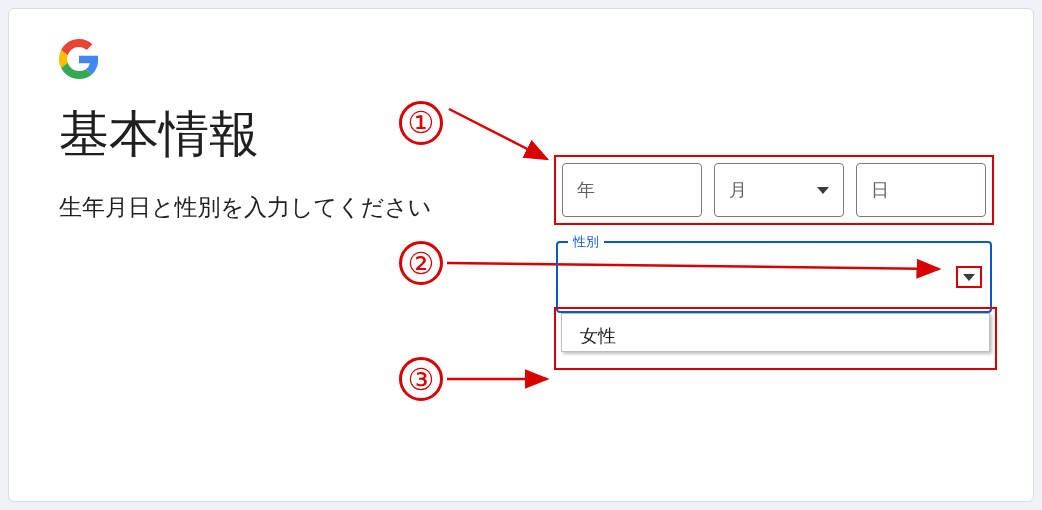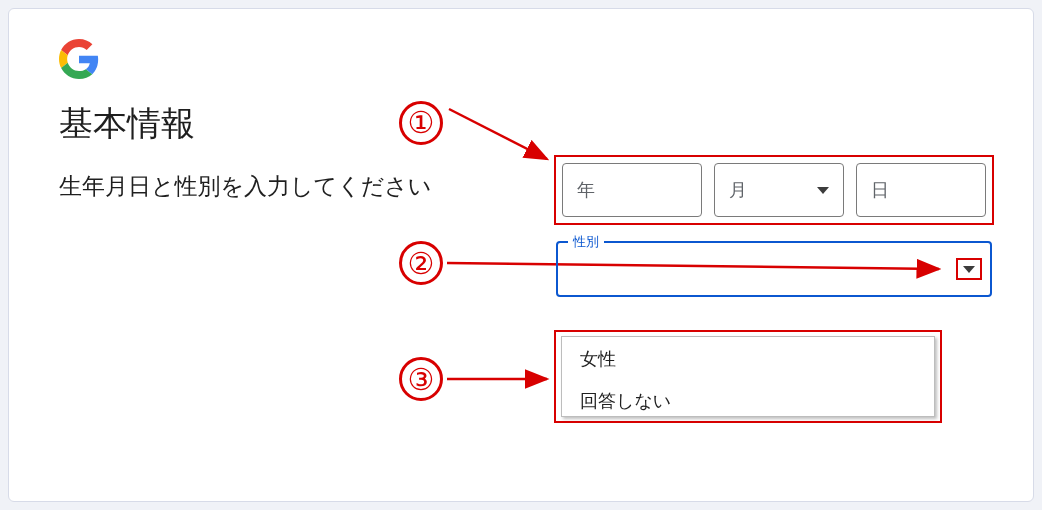"基本情報" .heading { font-size: 34px -> 50px }
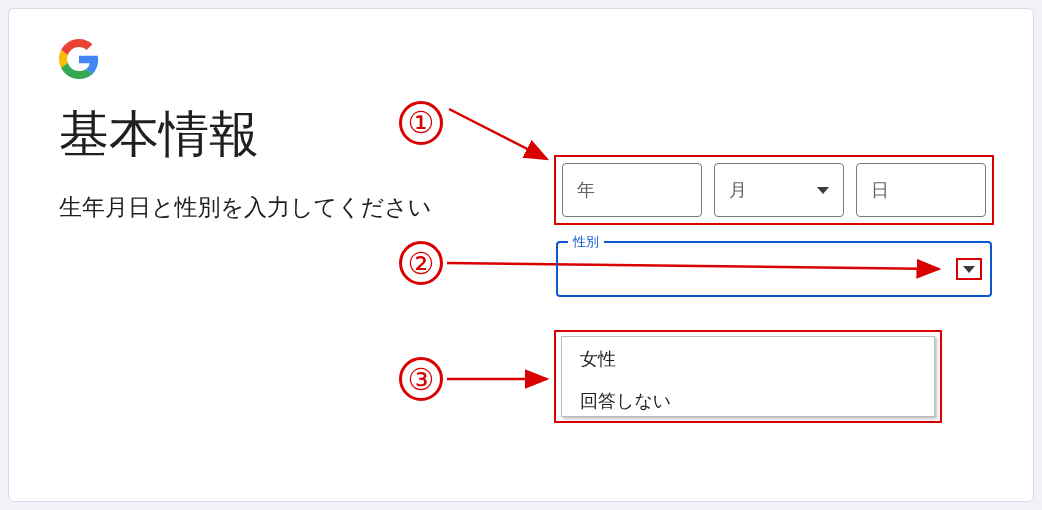"性別" .gender-select { height: 56px -> 72px }
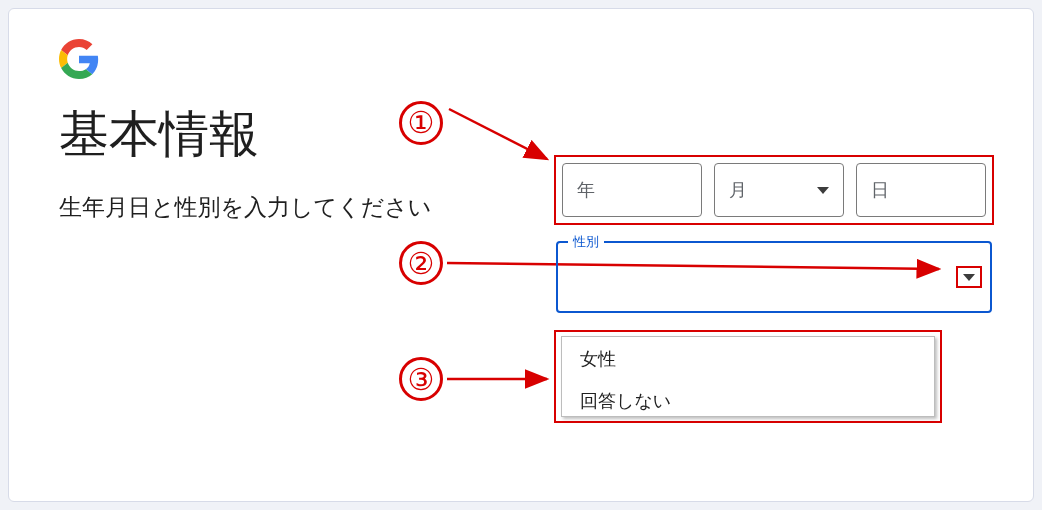"女性" .dropdown-wrap { margin-top: 23px -> none; padding: 4px 5px 4px 5px -> 4px 5px 16px 5px; width: 388px -> 443px }
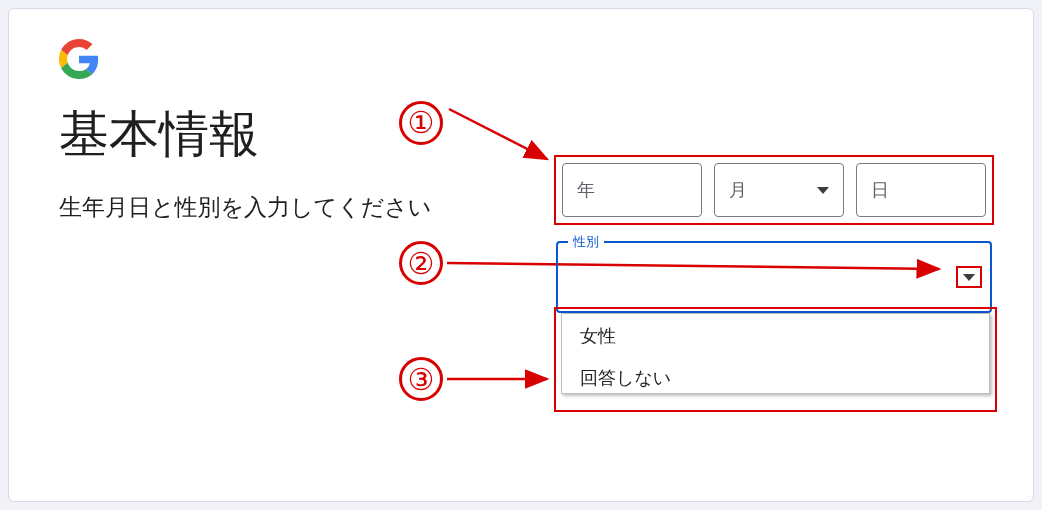"回答しない" div.opt { html: <div>回答しない</div> -> none }
